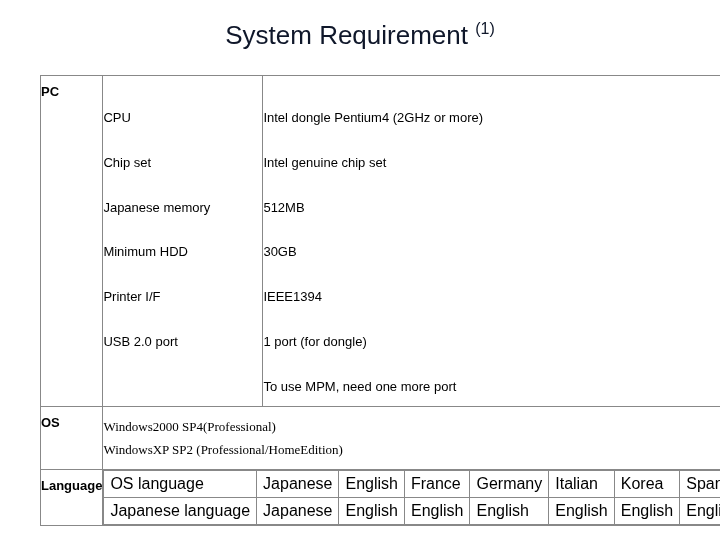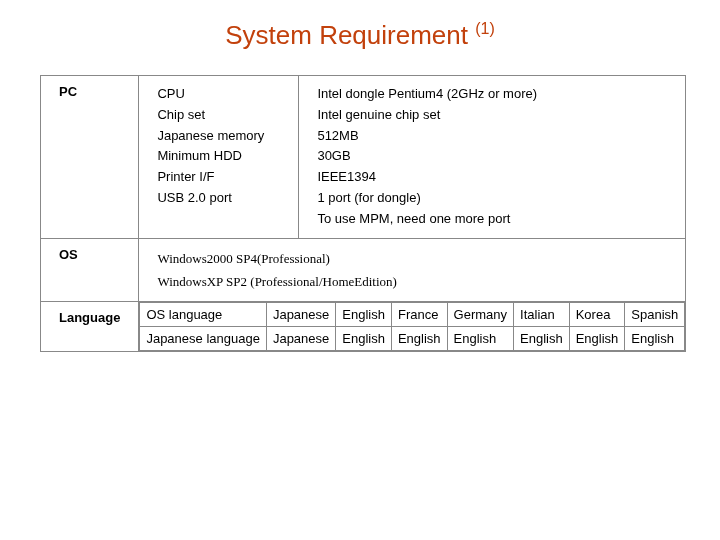"System Requirement (1)" h1 { color: #c2410c -> #0f172a }
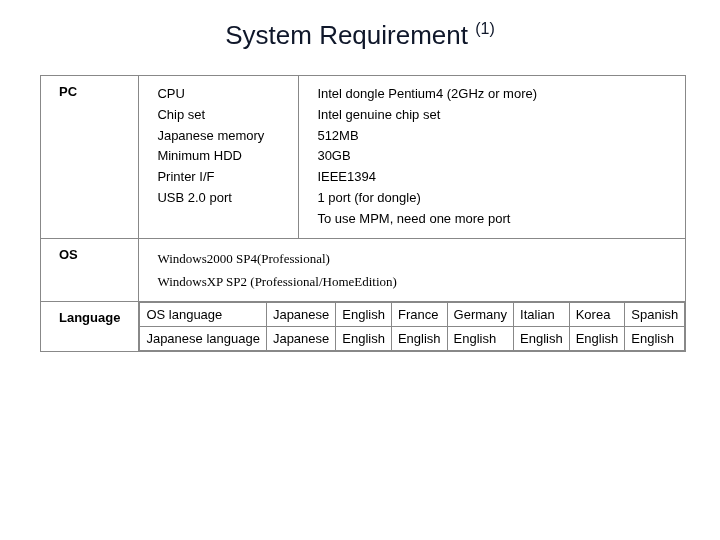"PC" .main-table td { padding: 8px 18px -> 8px 0 }
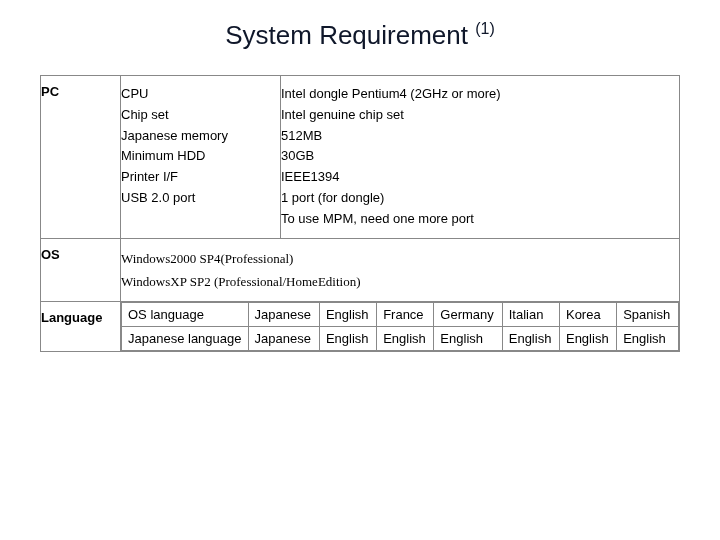"CPU" .spec-list li, .value-list li { margin-top: none -> 24px }
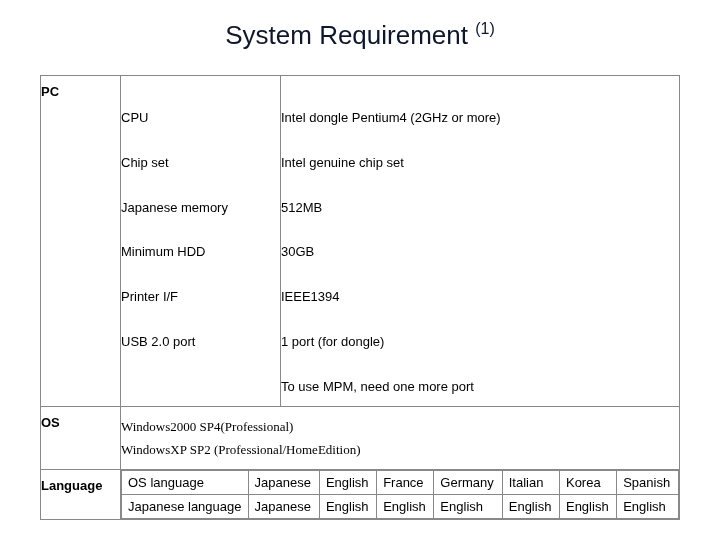"OS language" .inner-table td { font-size: 13px -> 16px }
